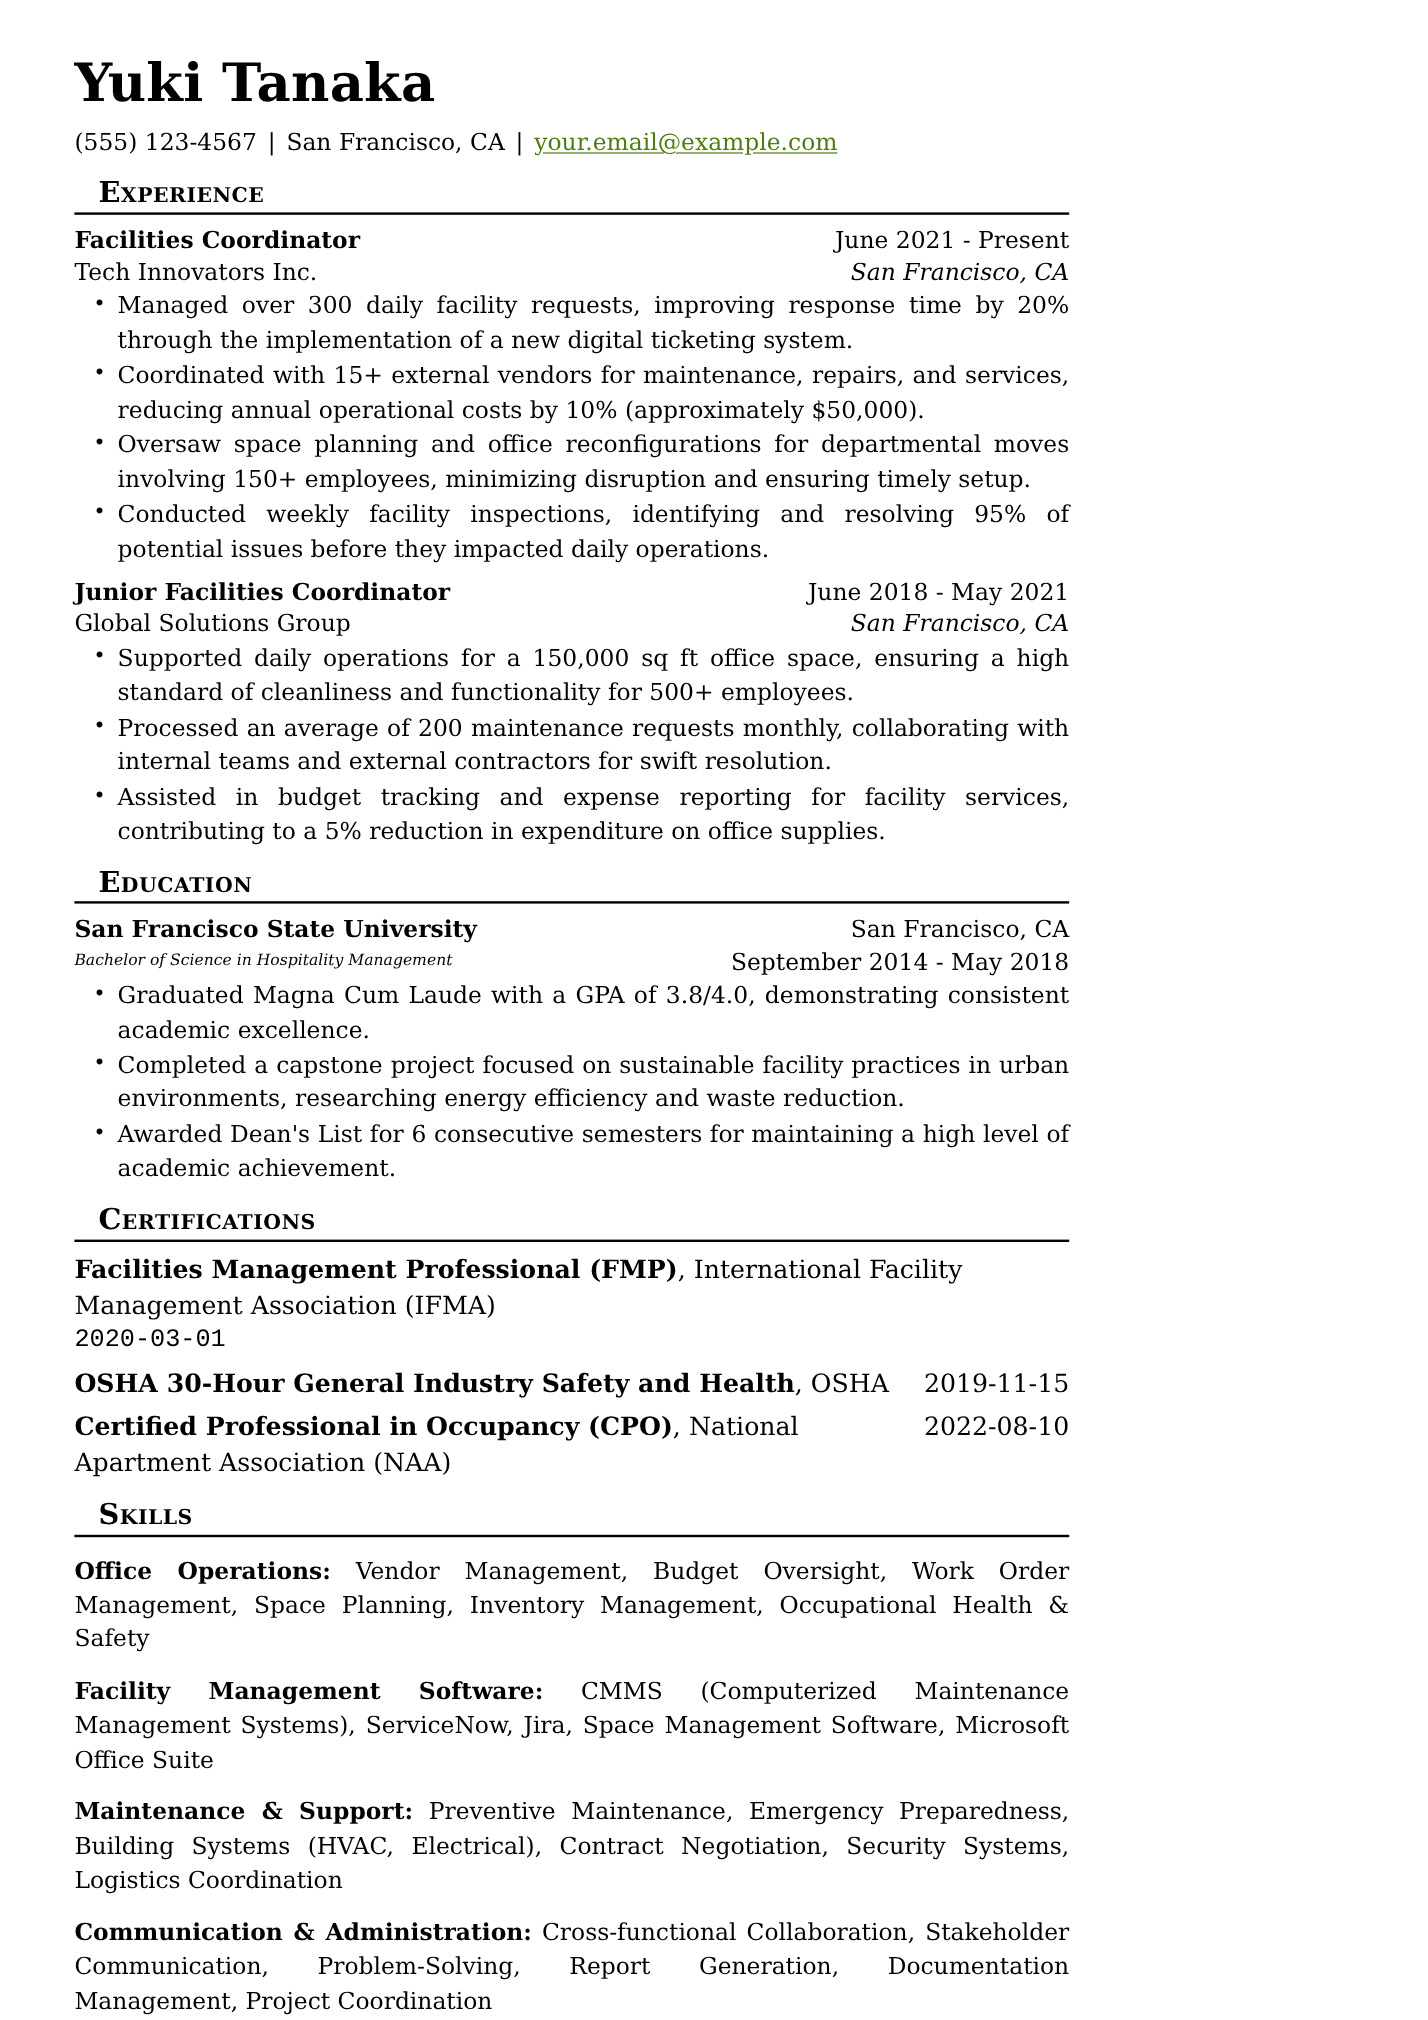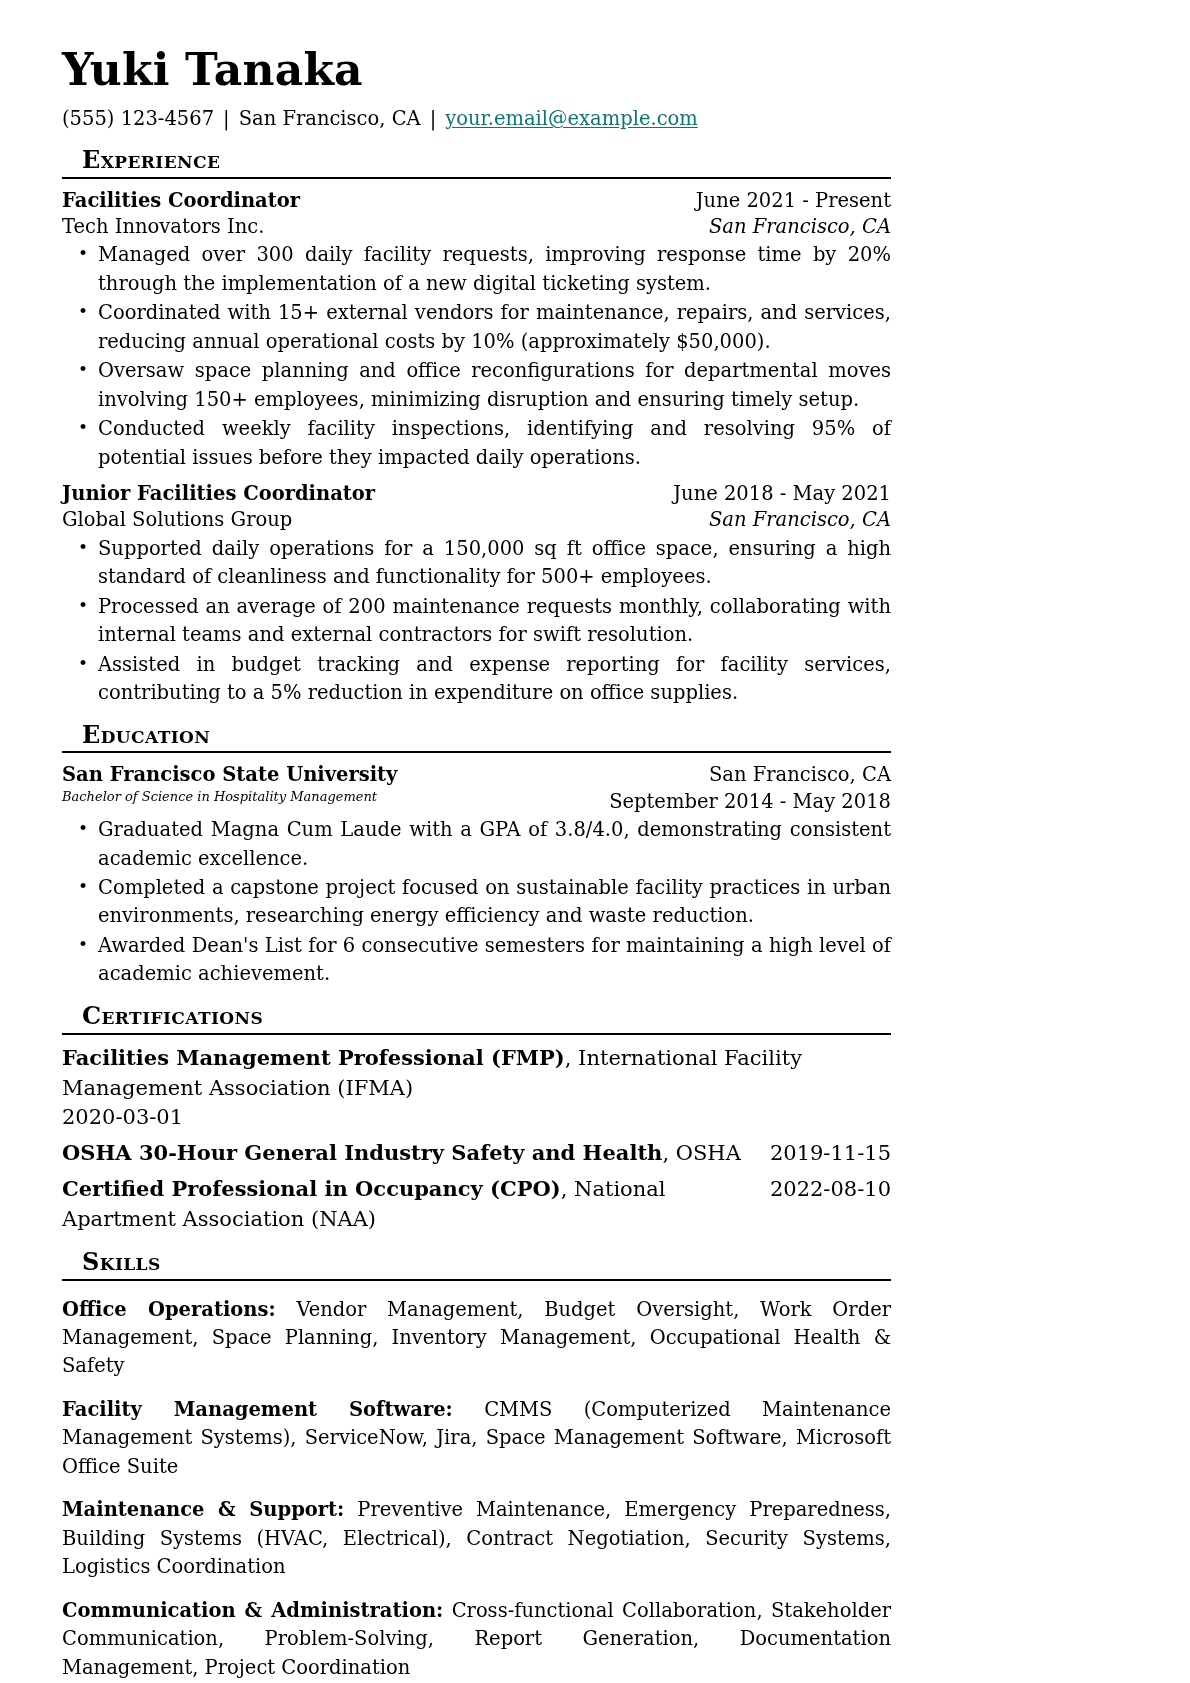"your.email@example.com" .contact .email { color: #0f766e -> #4d7c0f }
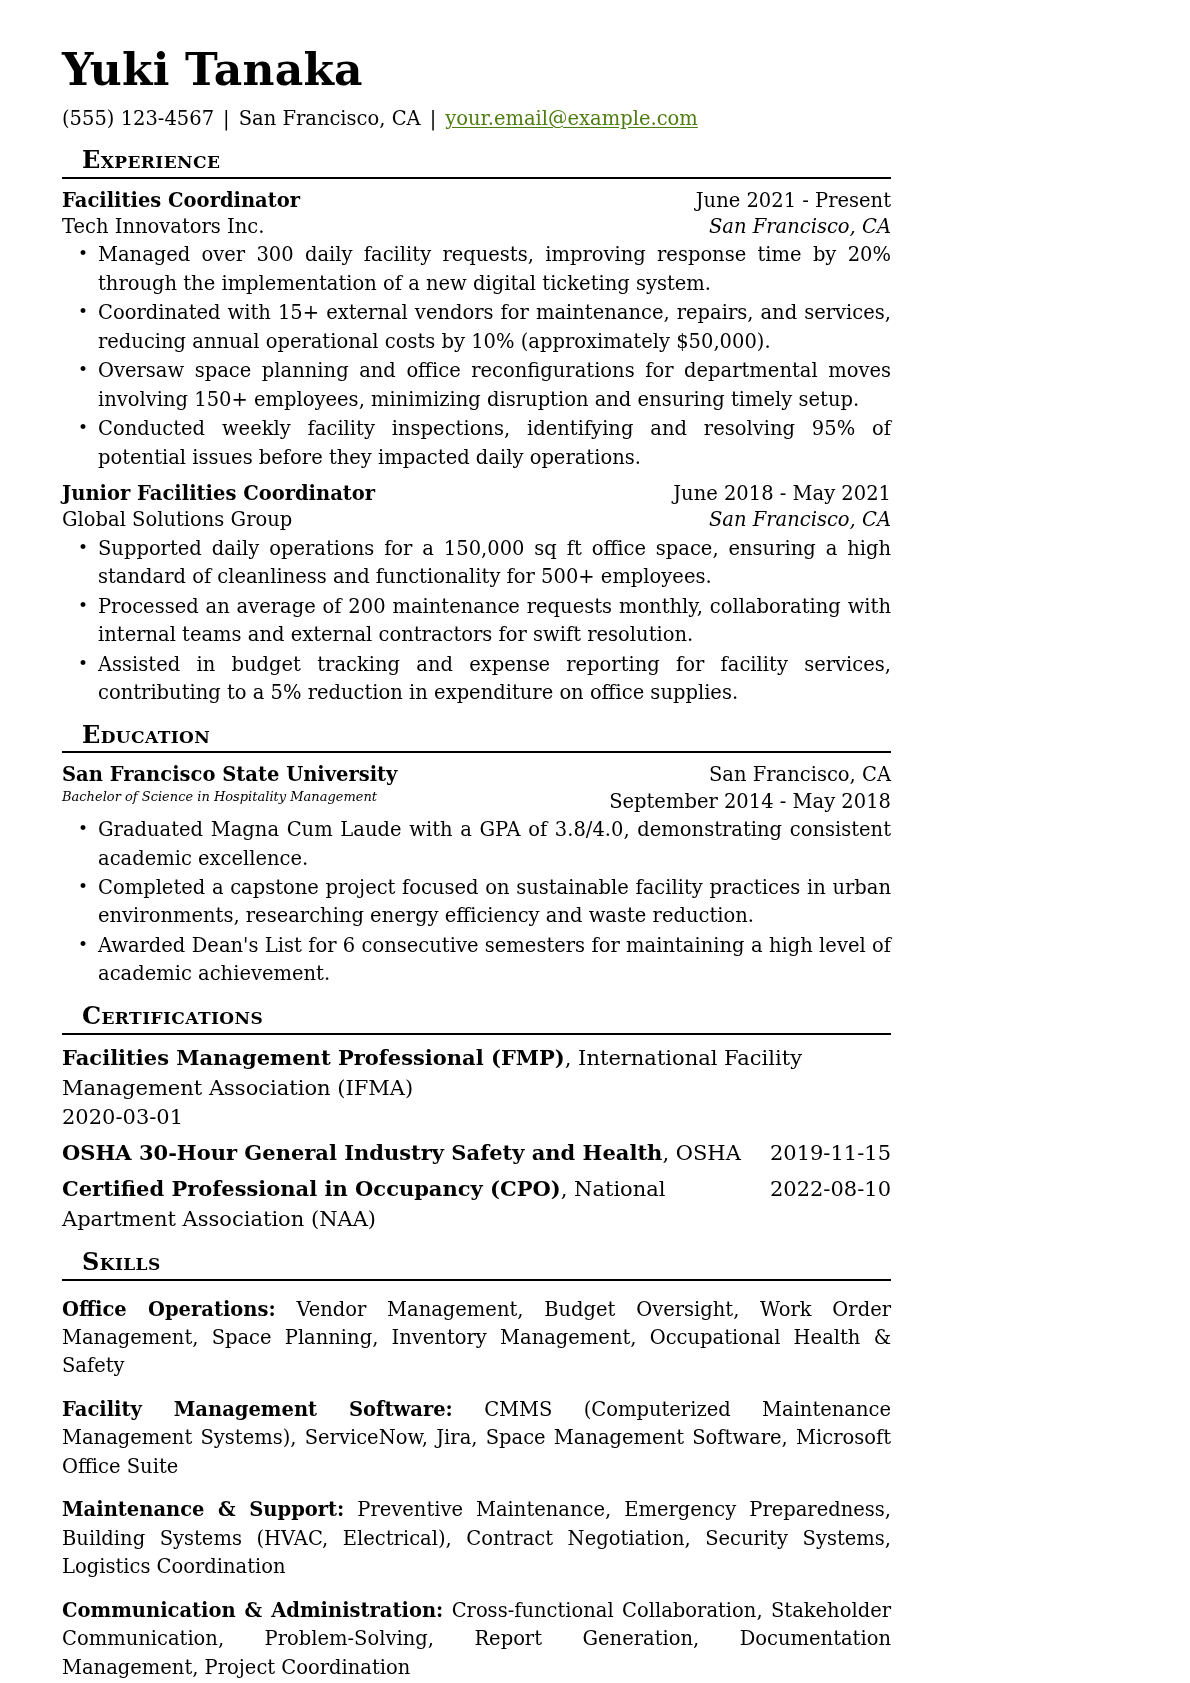"Tech Innovators Inc." .entry-sub-row { align-items: flex-start -> center }
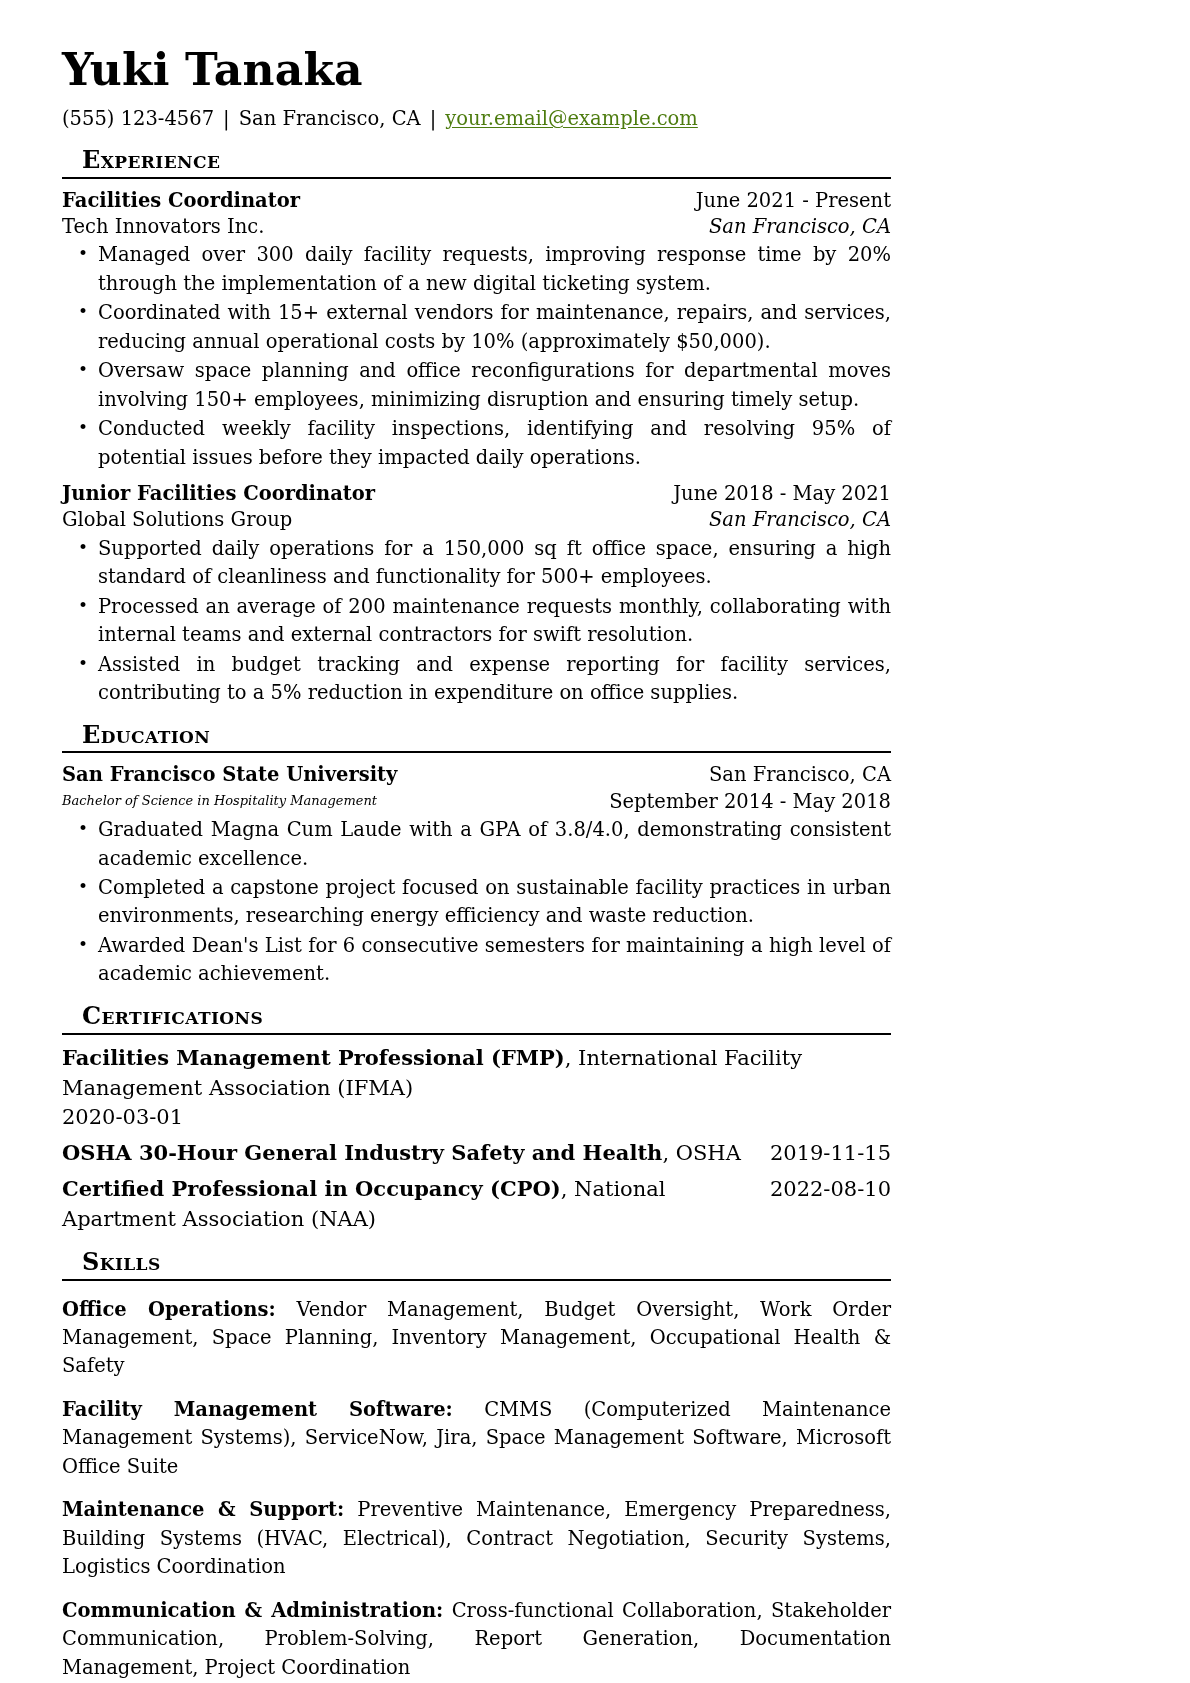"2020-03-01" .cert.wrap .cert-date { font-family: none -> Liberation Mono, monospace }
